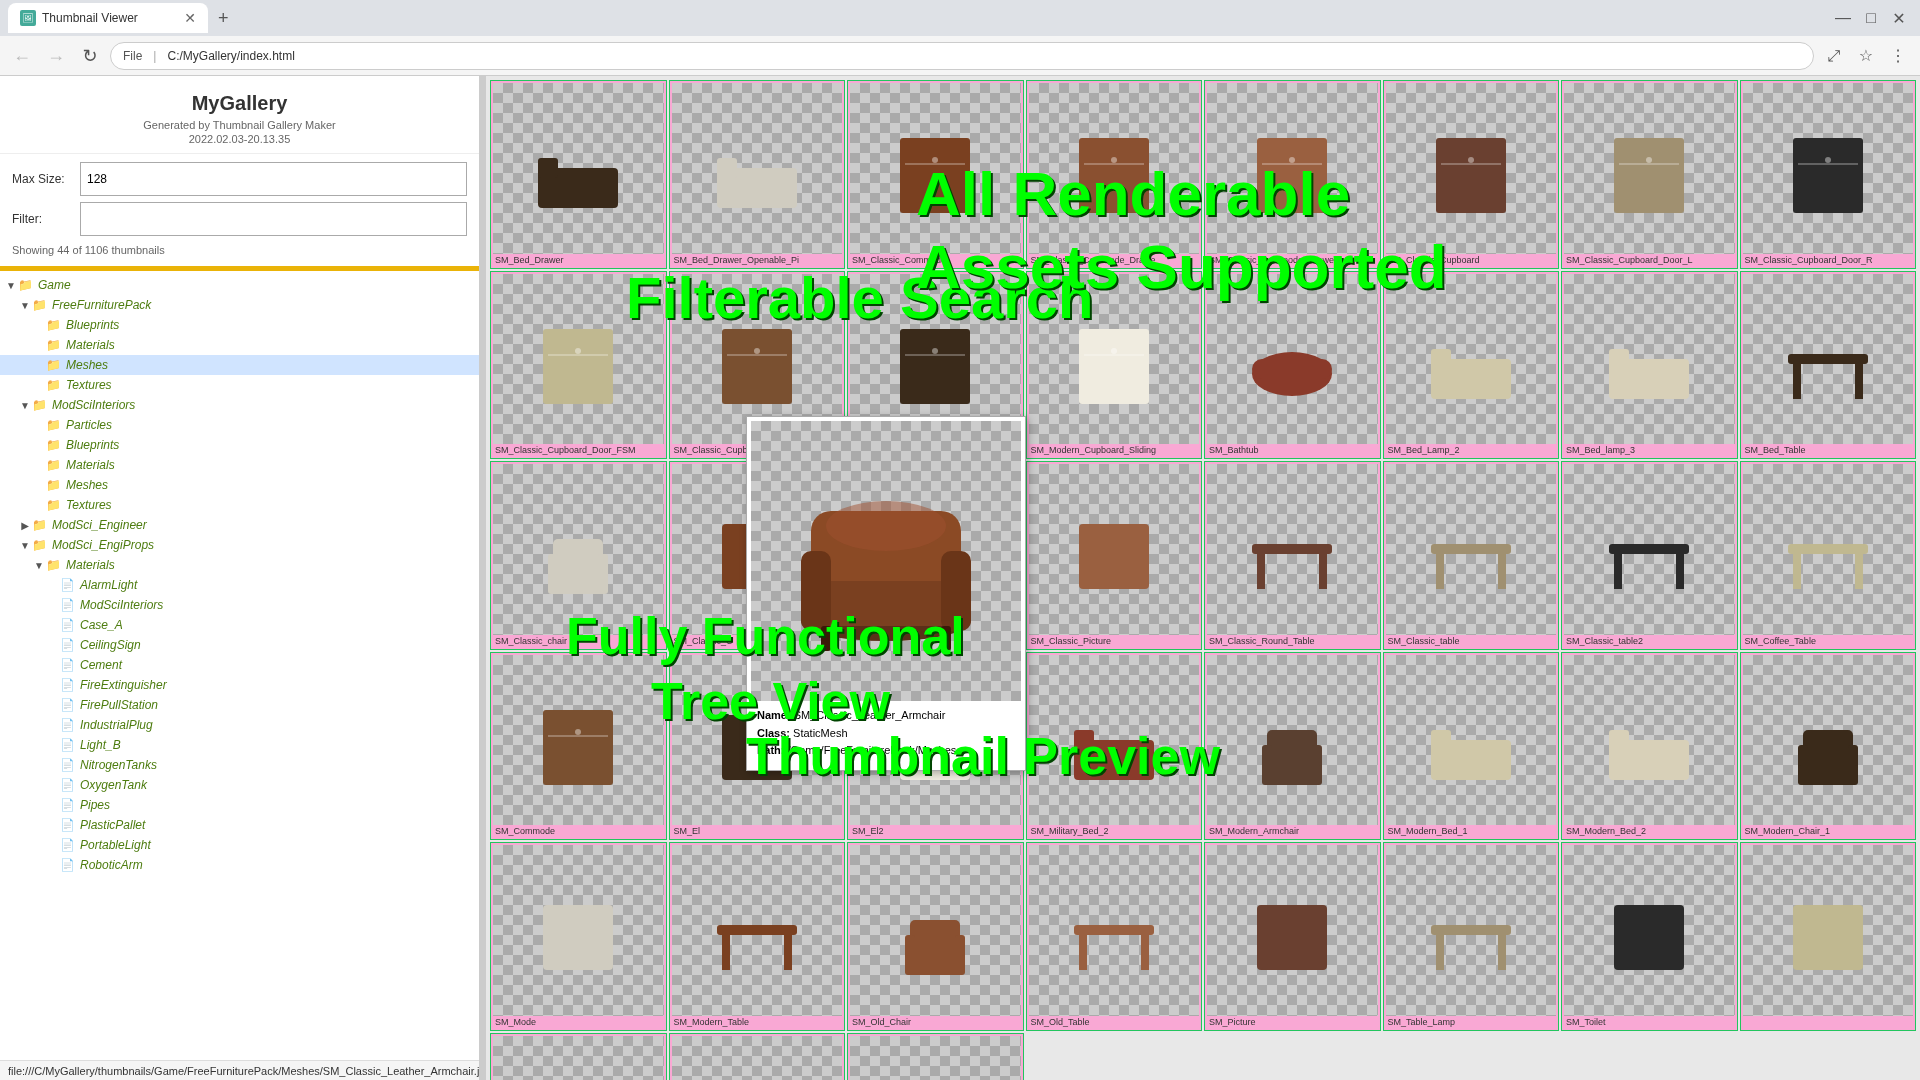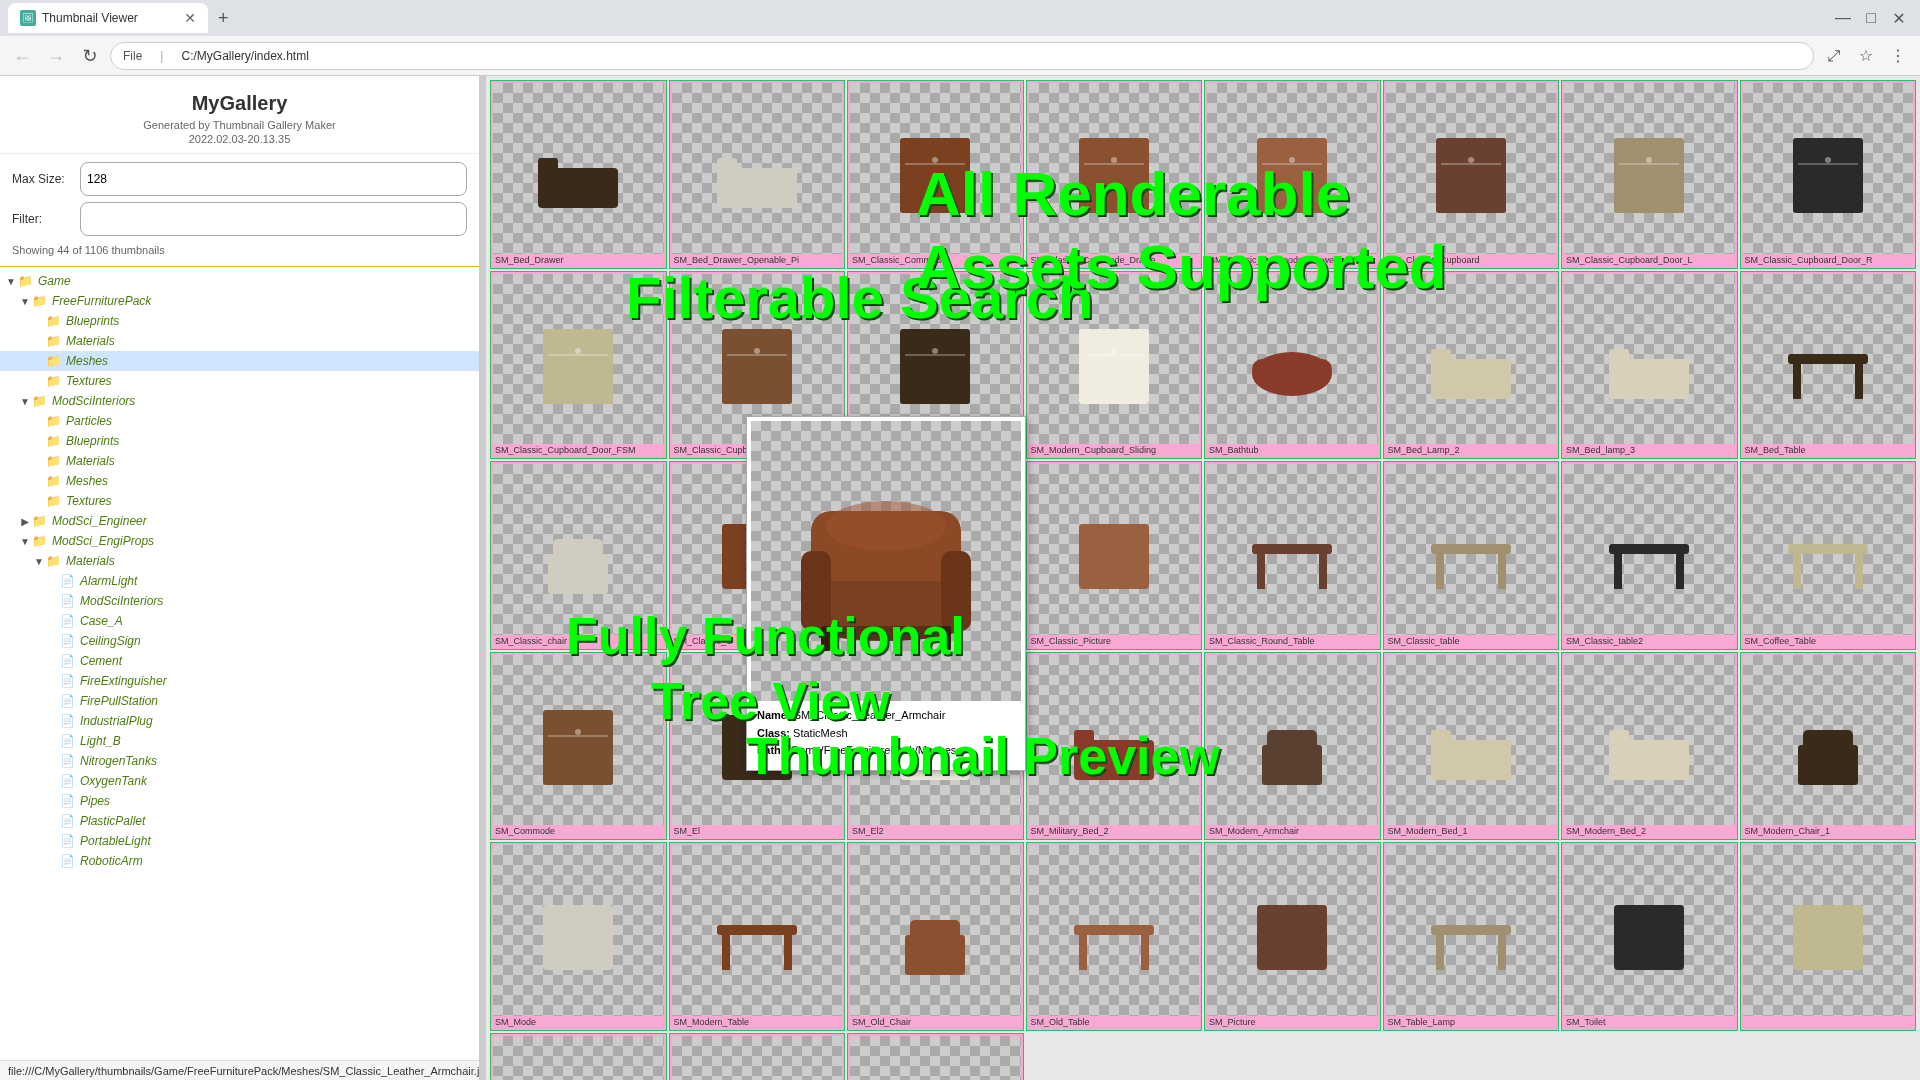"File" .address-bar { gap: 18px -> 11px }
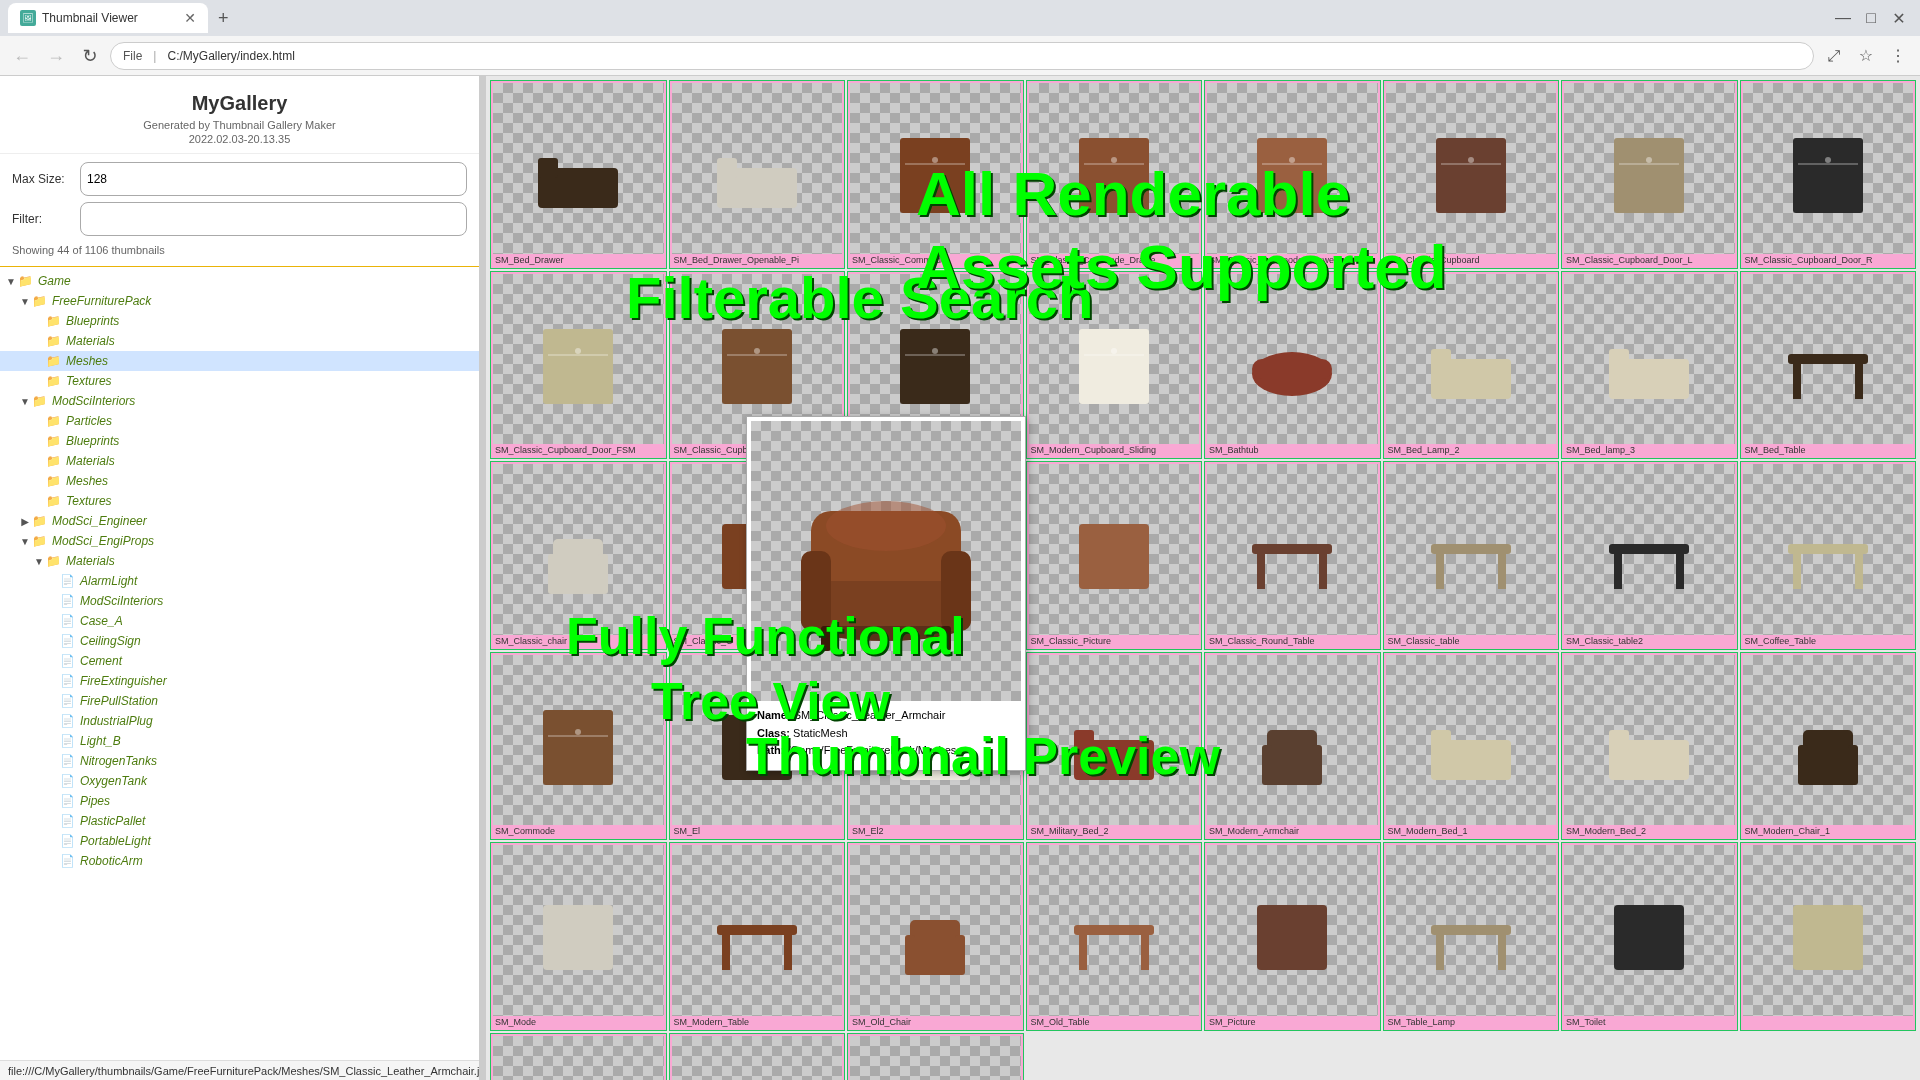"Max Size:" .controls-area { border-bottom: 1px solid #eab308 -> 5px solid #eab308 }
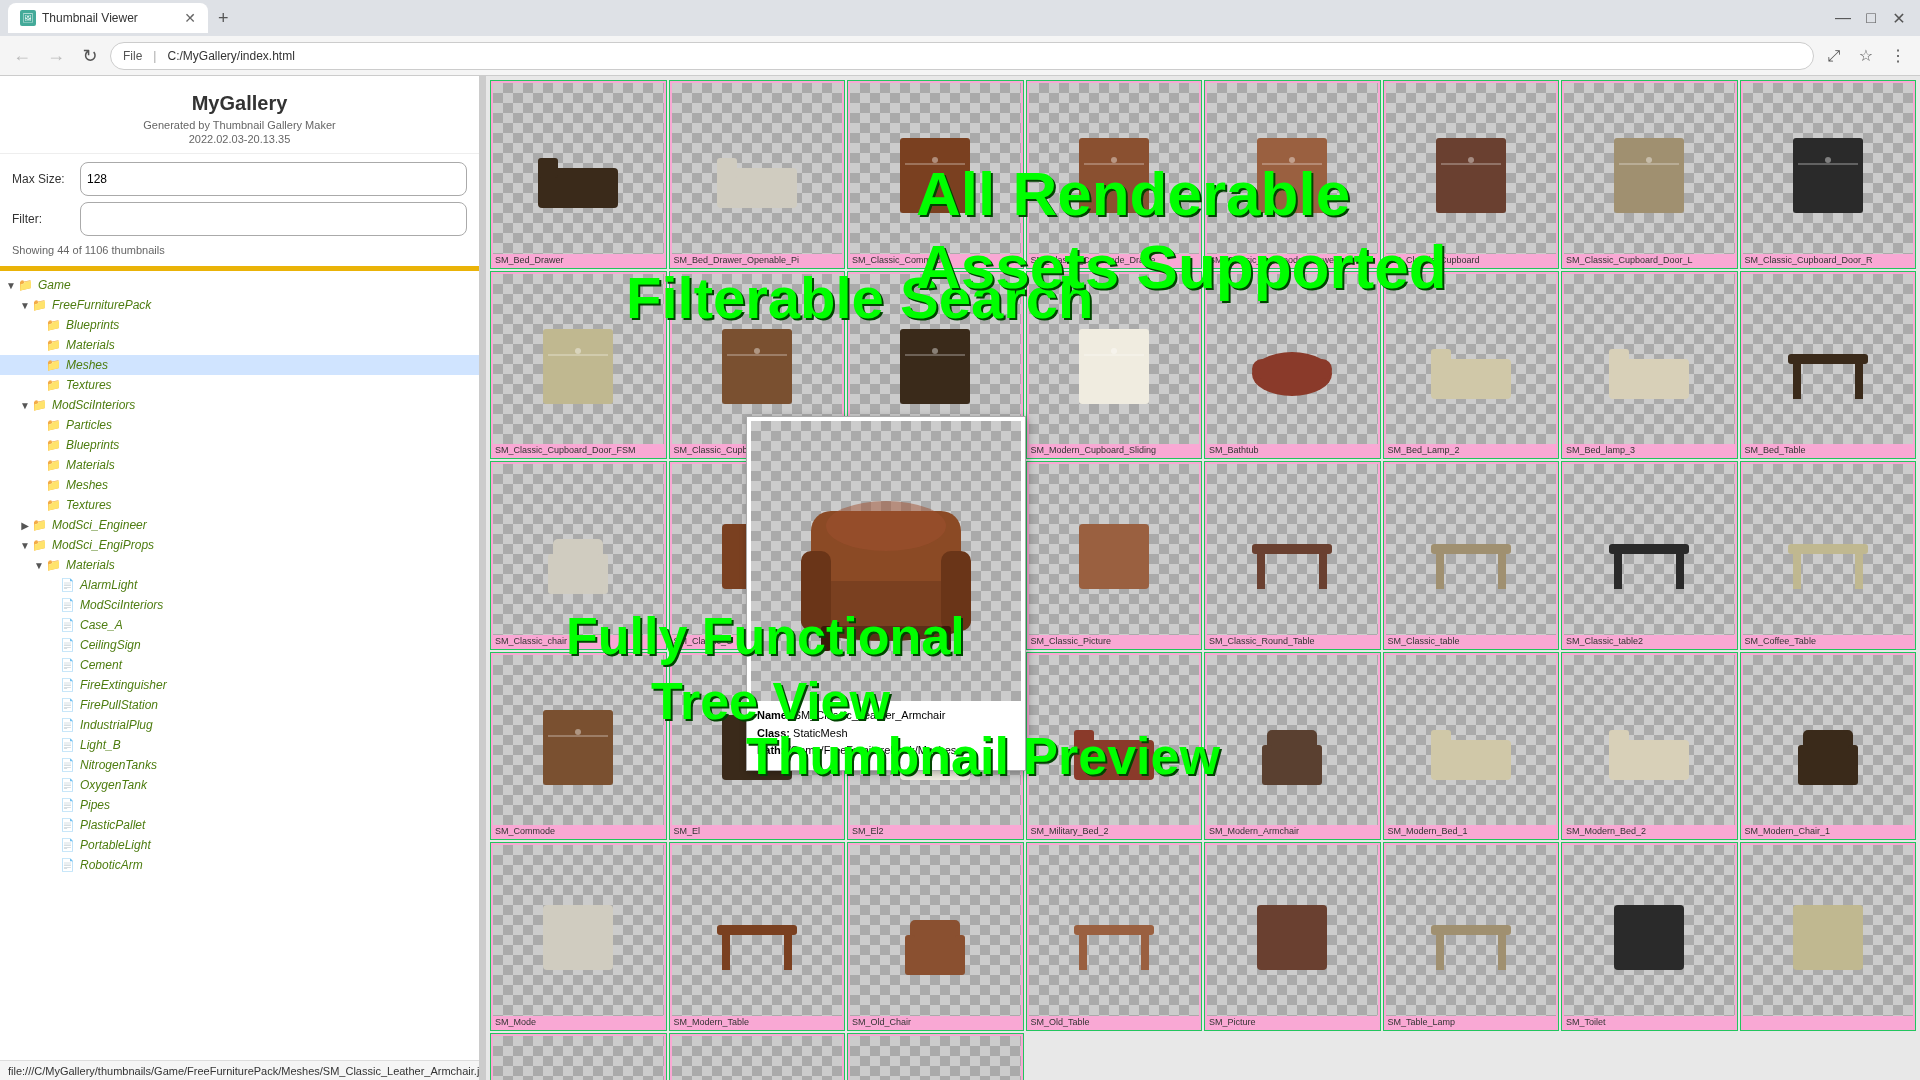"128" .control-input { border-radius: 8px -> 0 }
